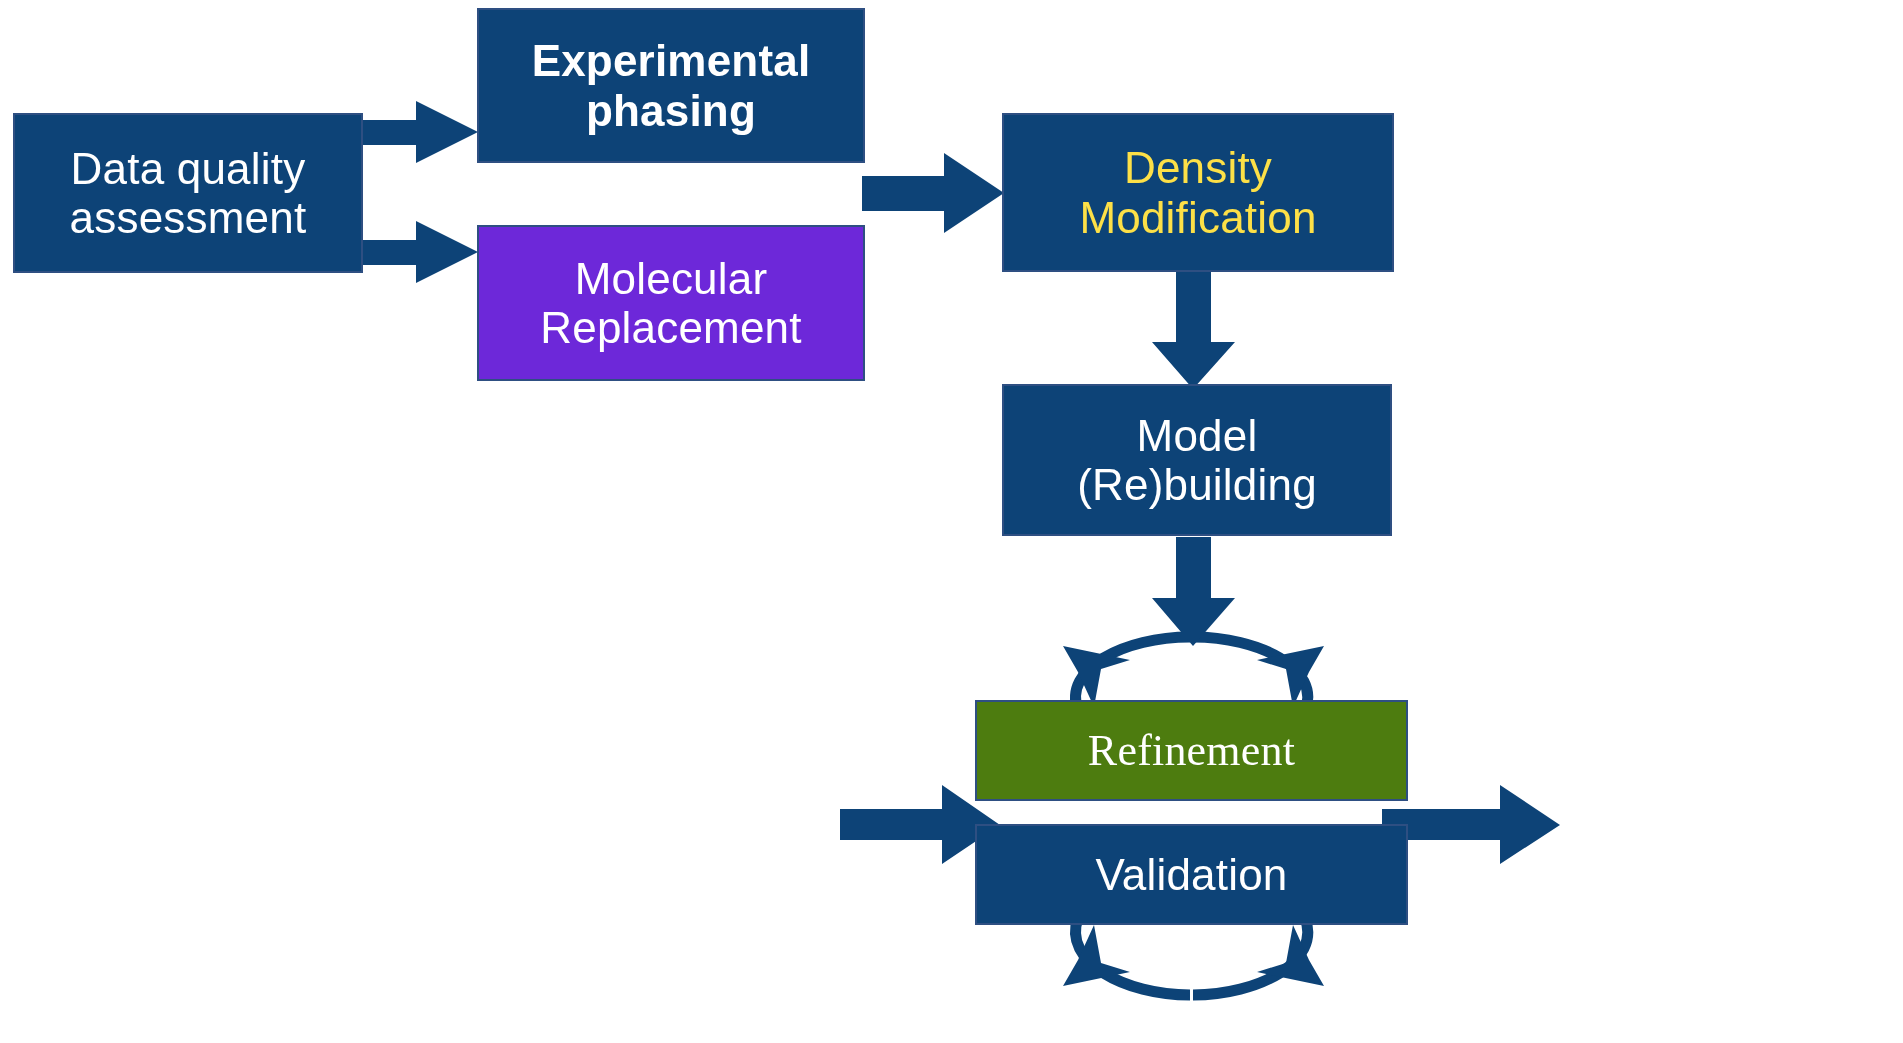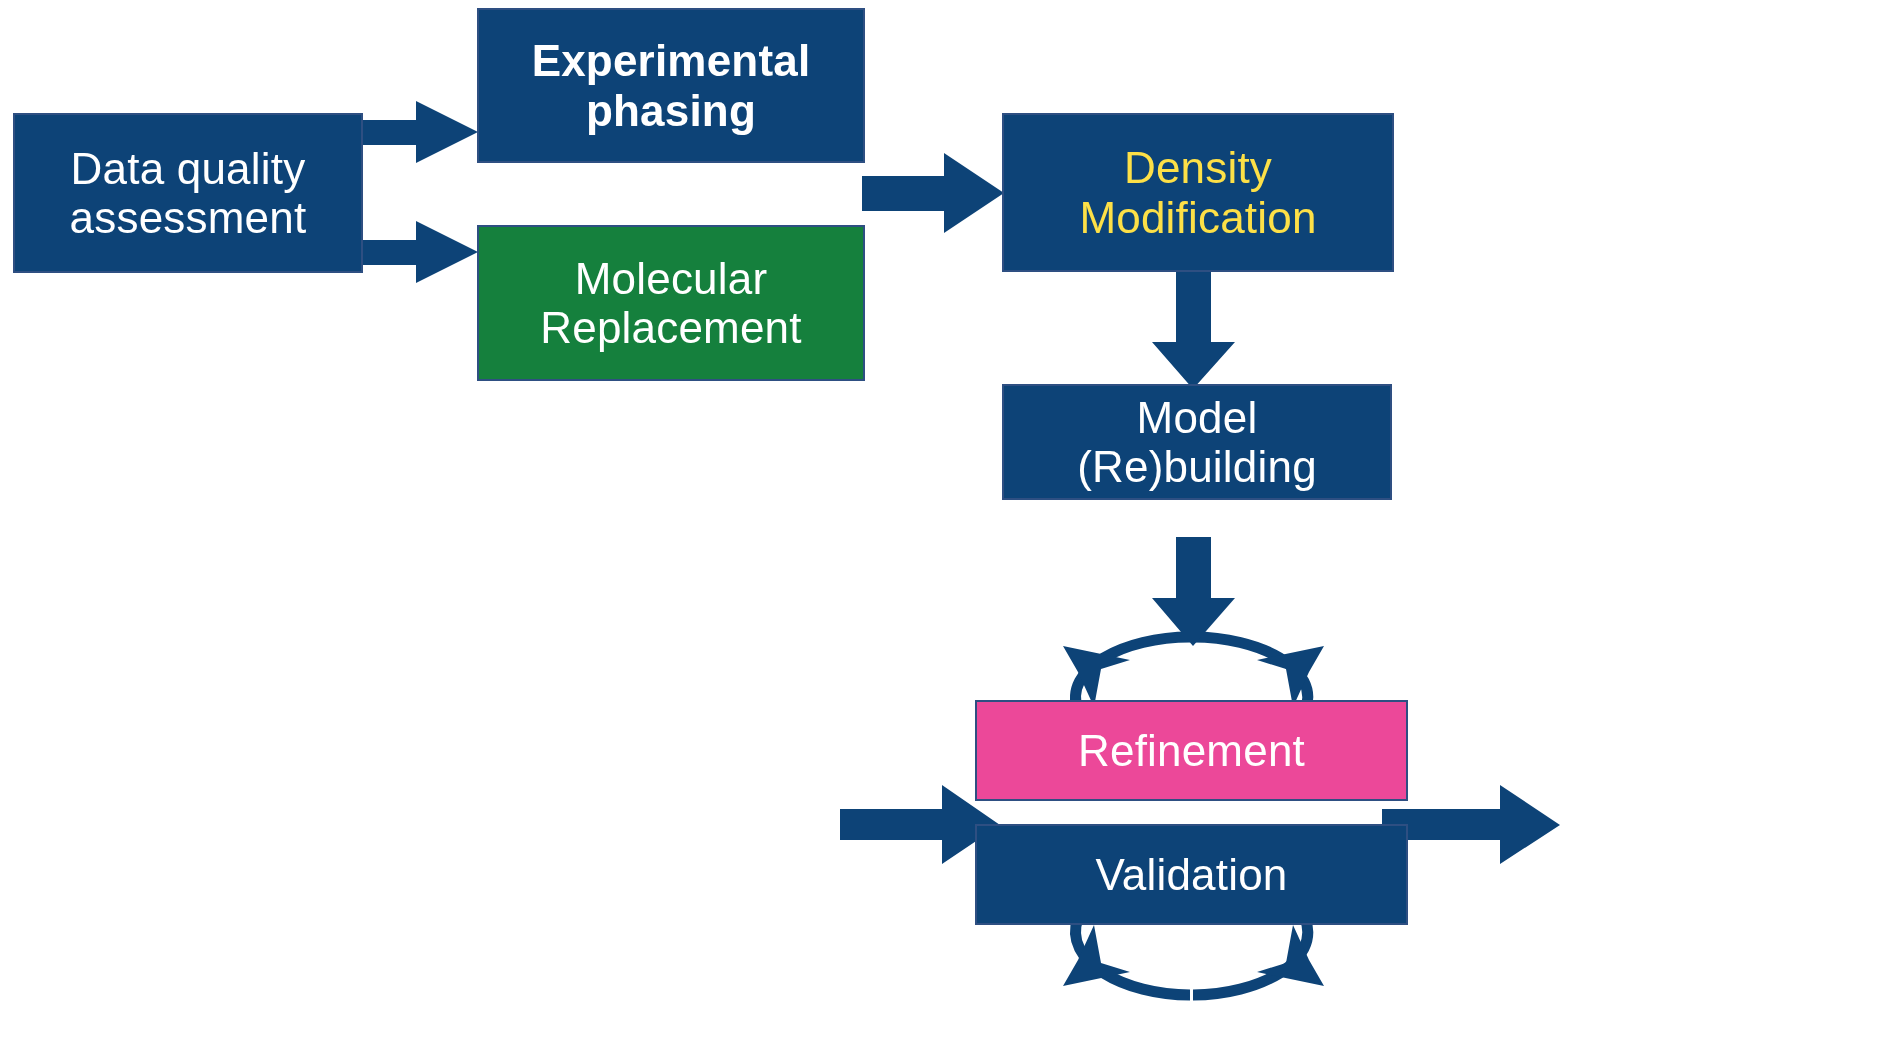"Molecular" div.node { background: #15803d -> #6d28d9 }
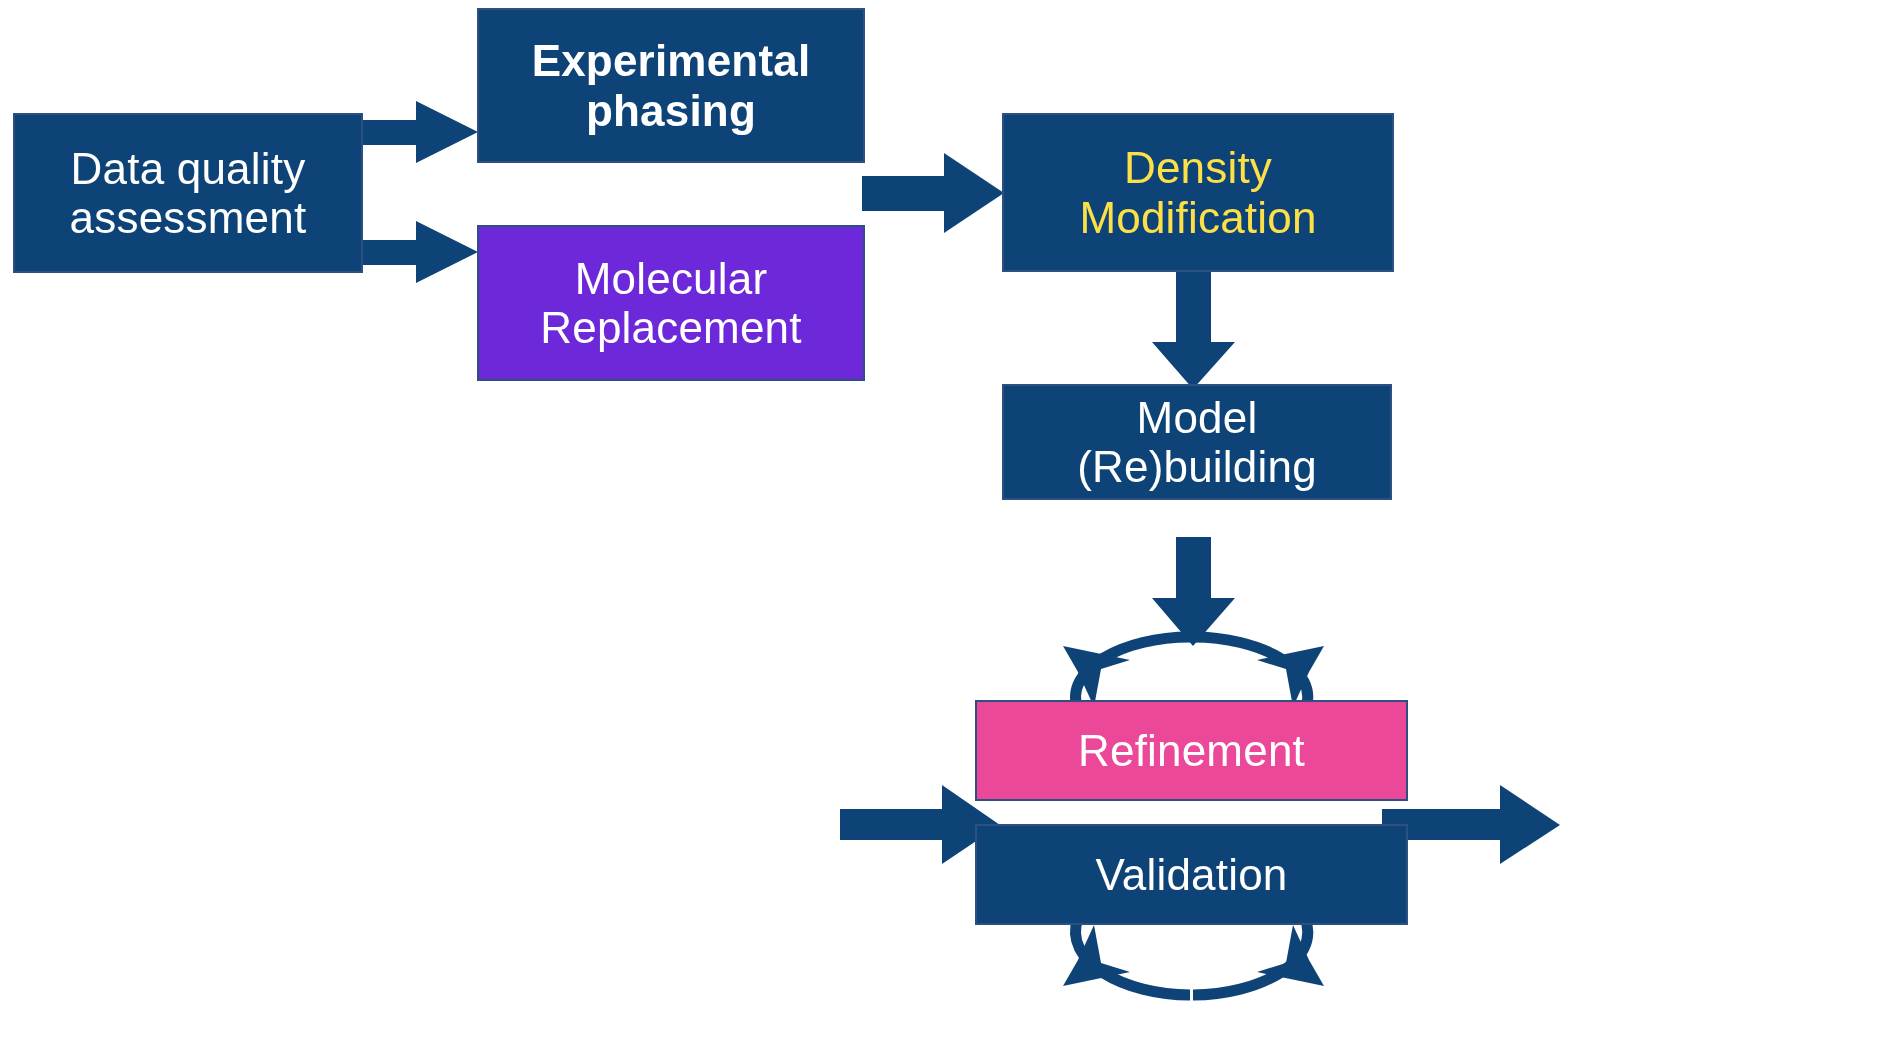"Model" div.node { height: 116px -> 152px }
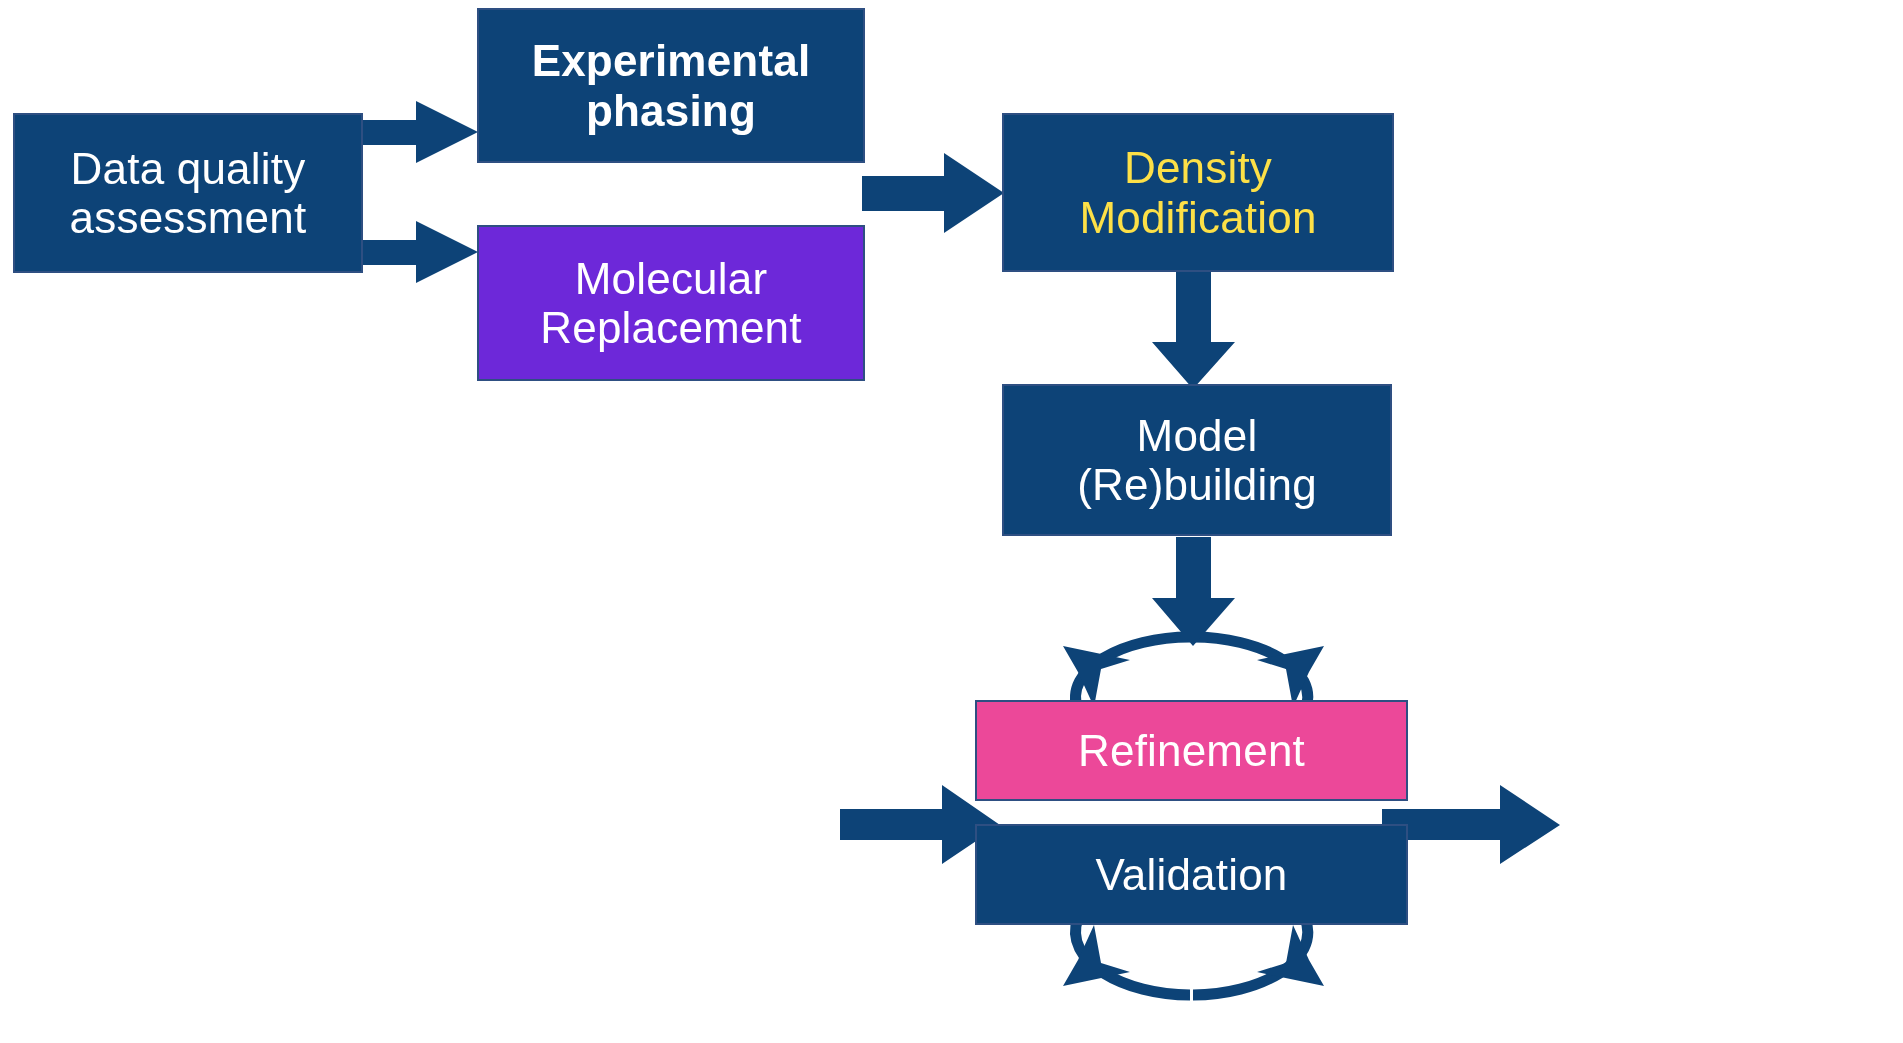"Refinement" div.node { background: #ec4899 -> #4d7c0f; font-family: none -> Liberation Serif, serif }
